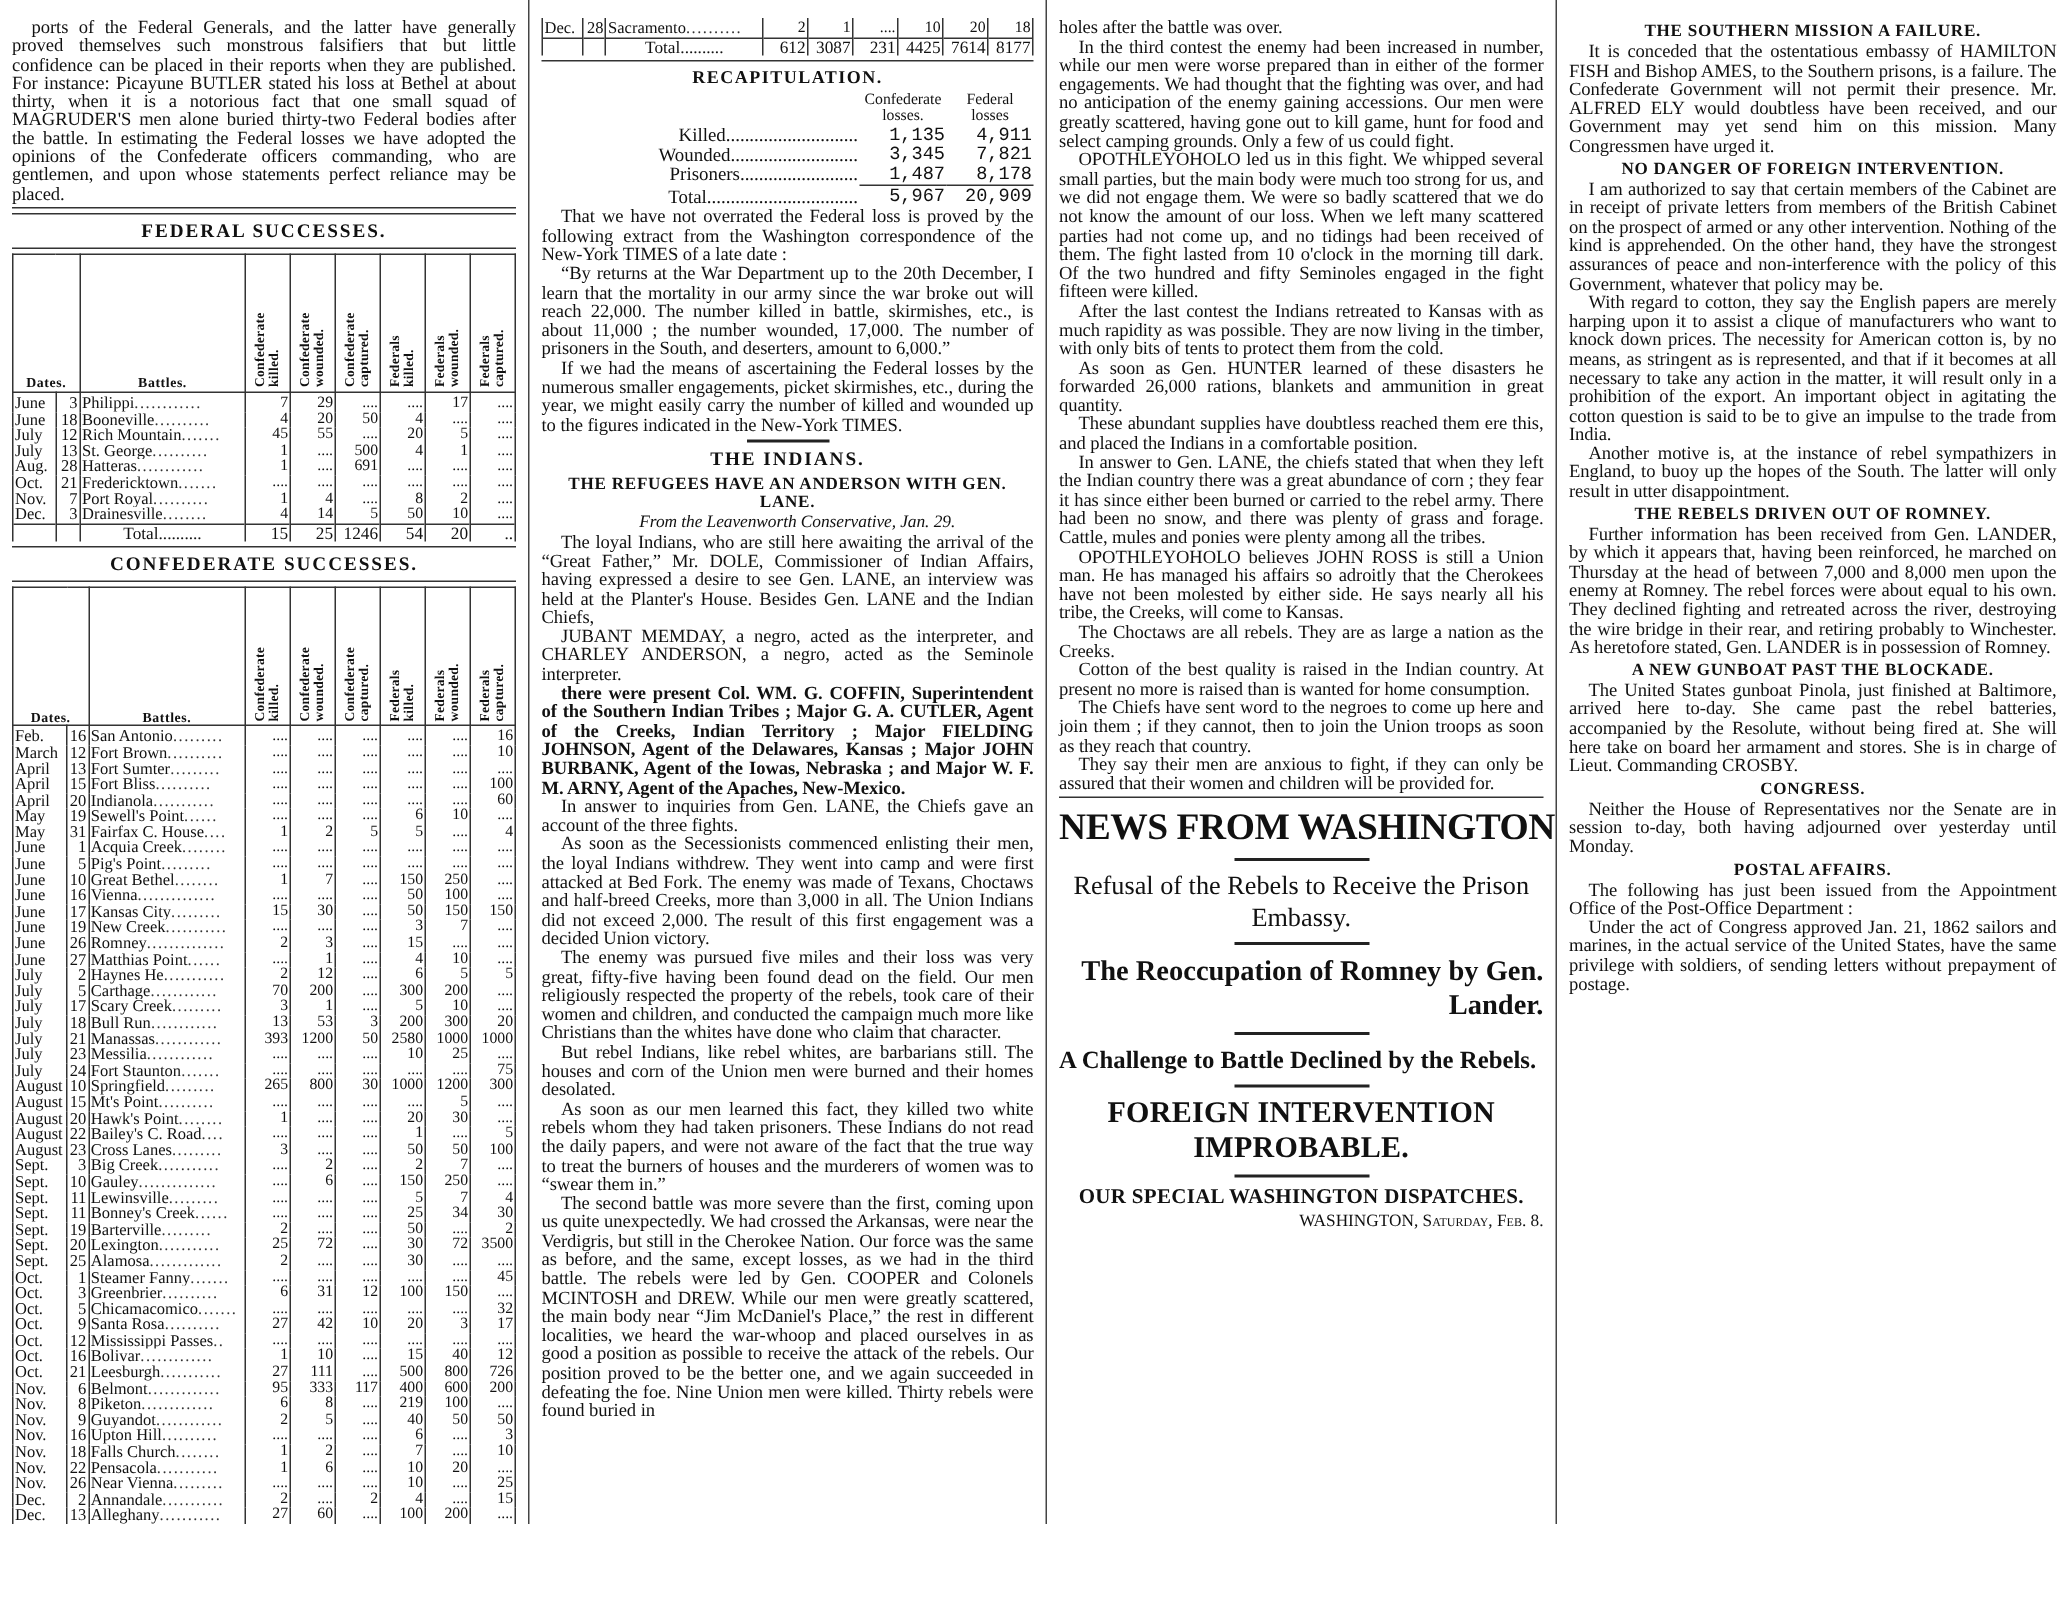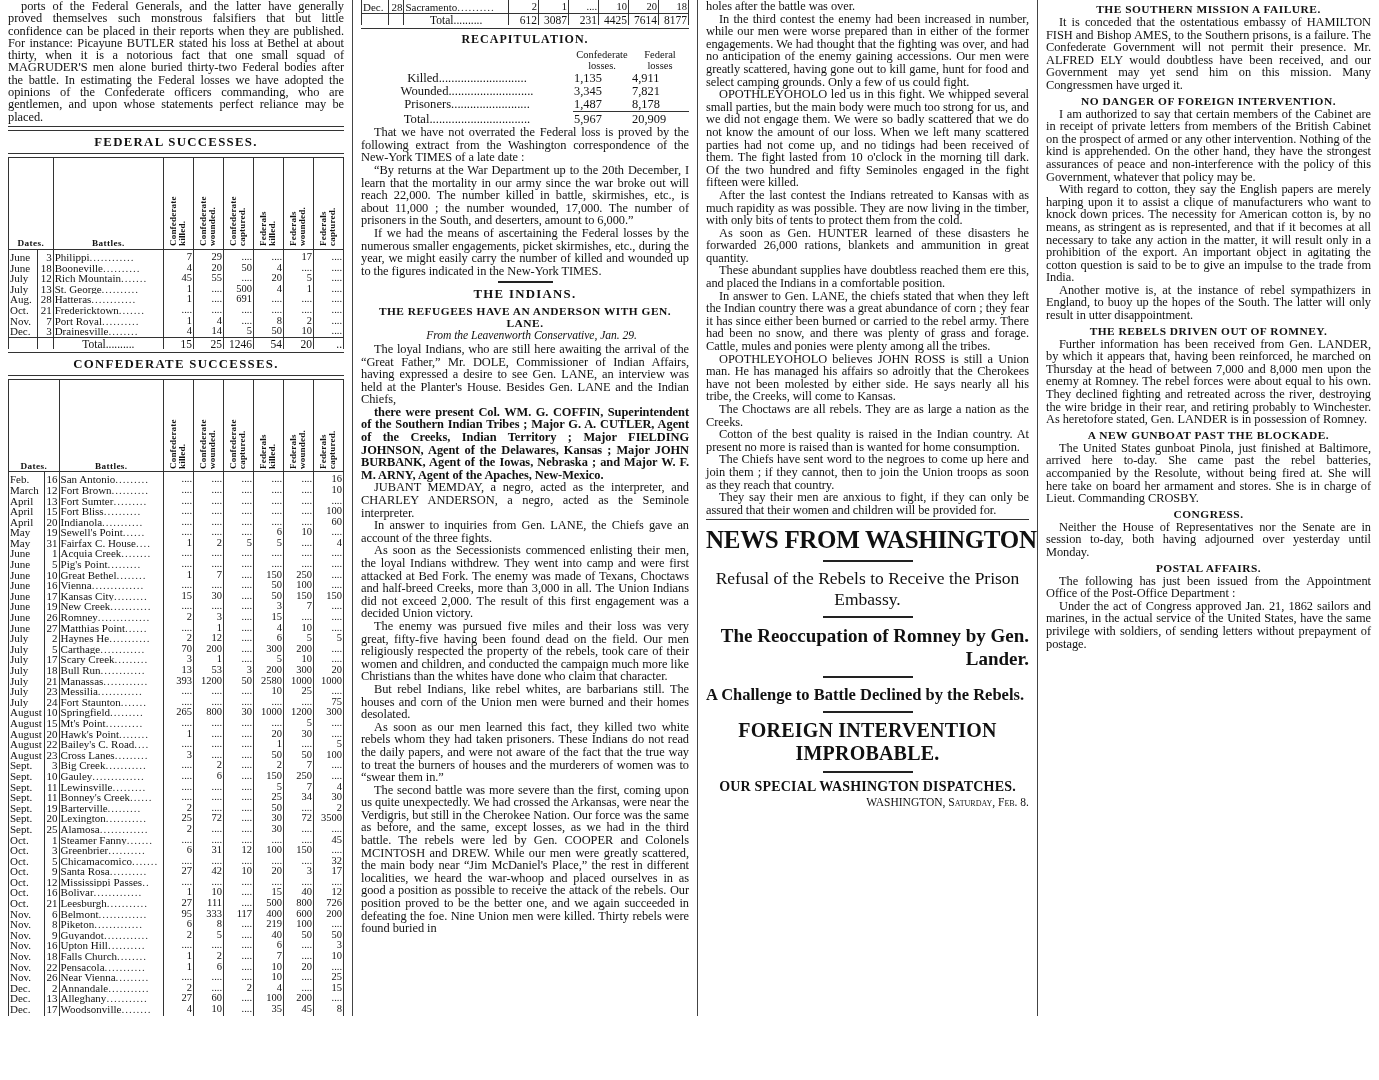"ports of the Federal Generals," .col { padding: 0 8px -> 12px 8px }
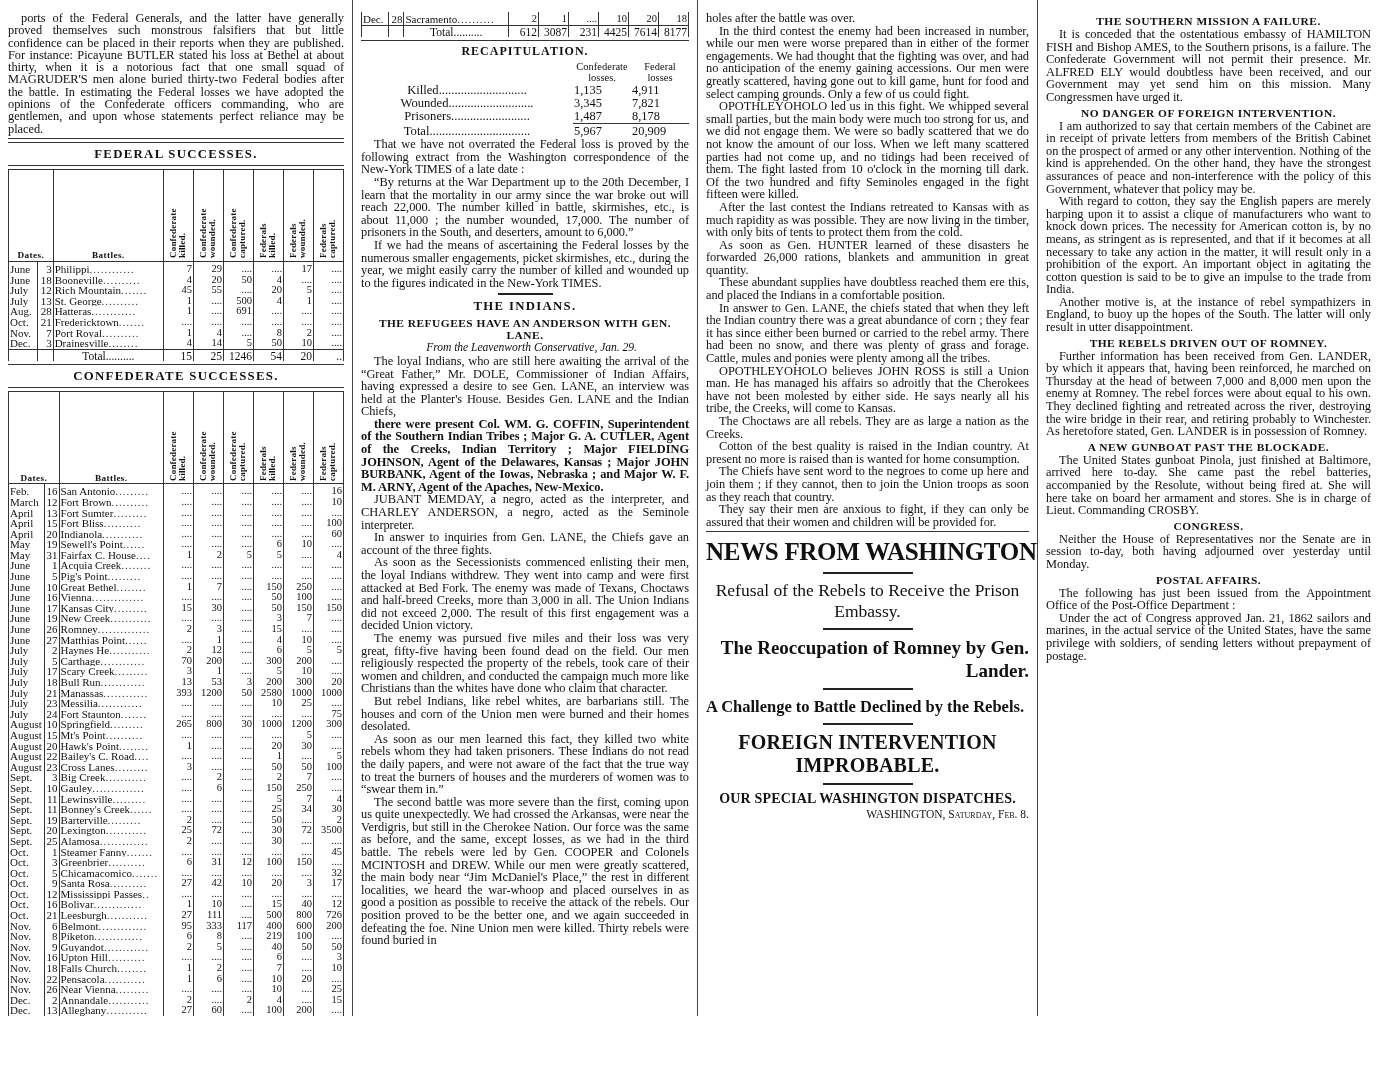"Killed............................" table.recap td.rlabel { text-align: center -> right }
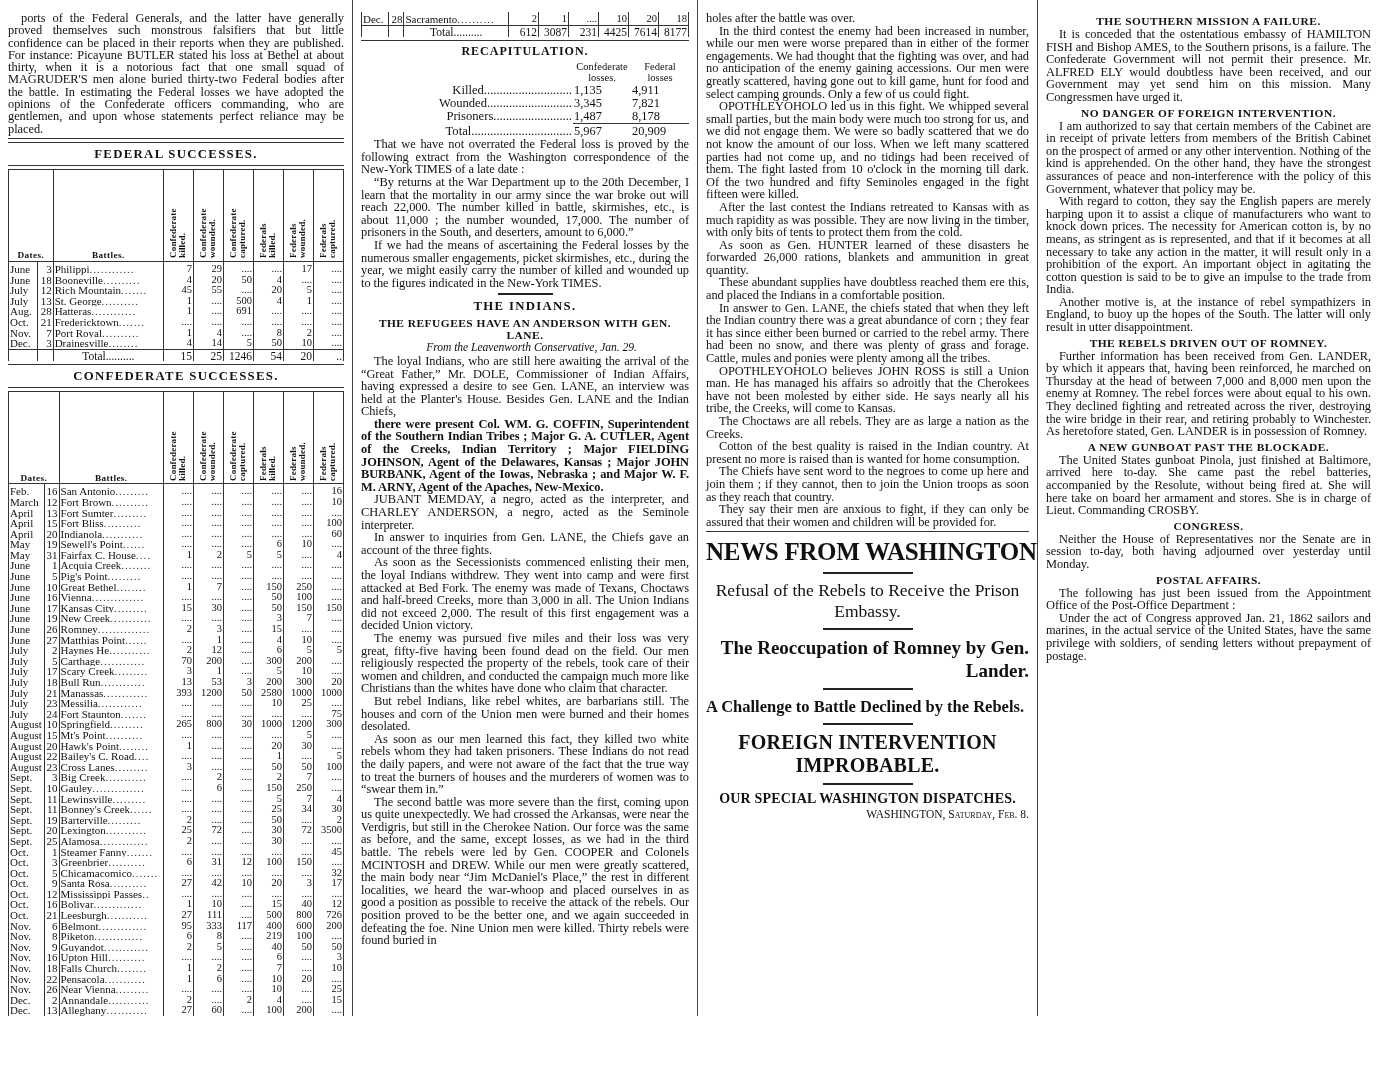"1,135" table.recap td.rnum { font-family: none -> Liberation Mono, monospace; text-align: left -> right }
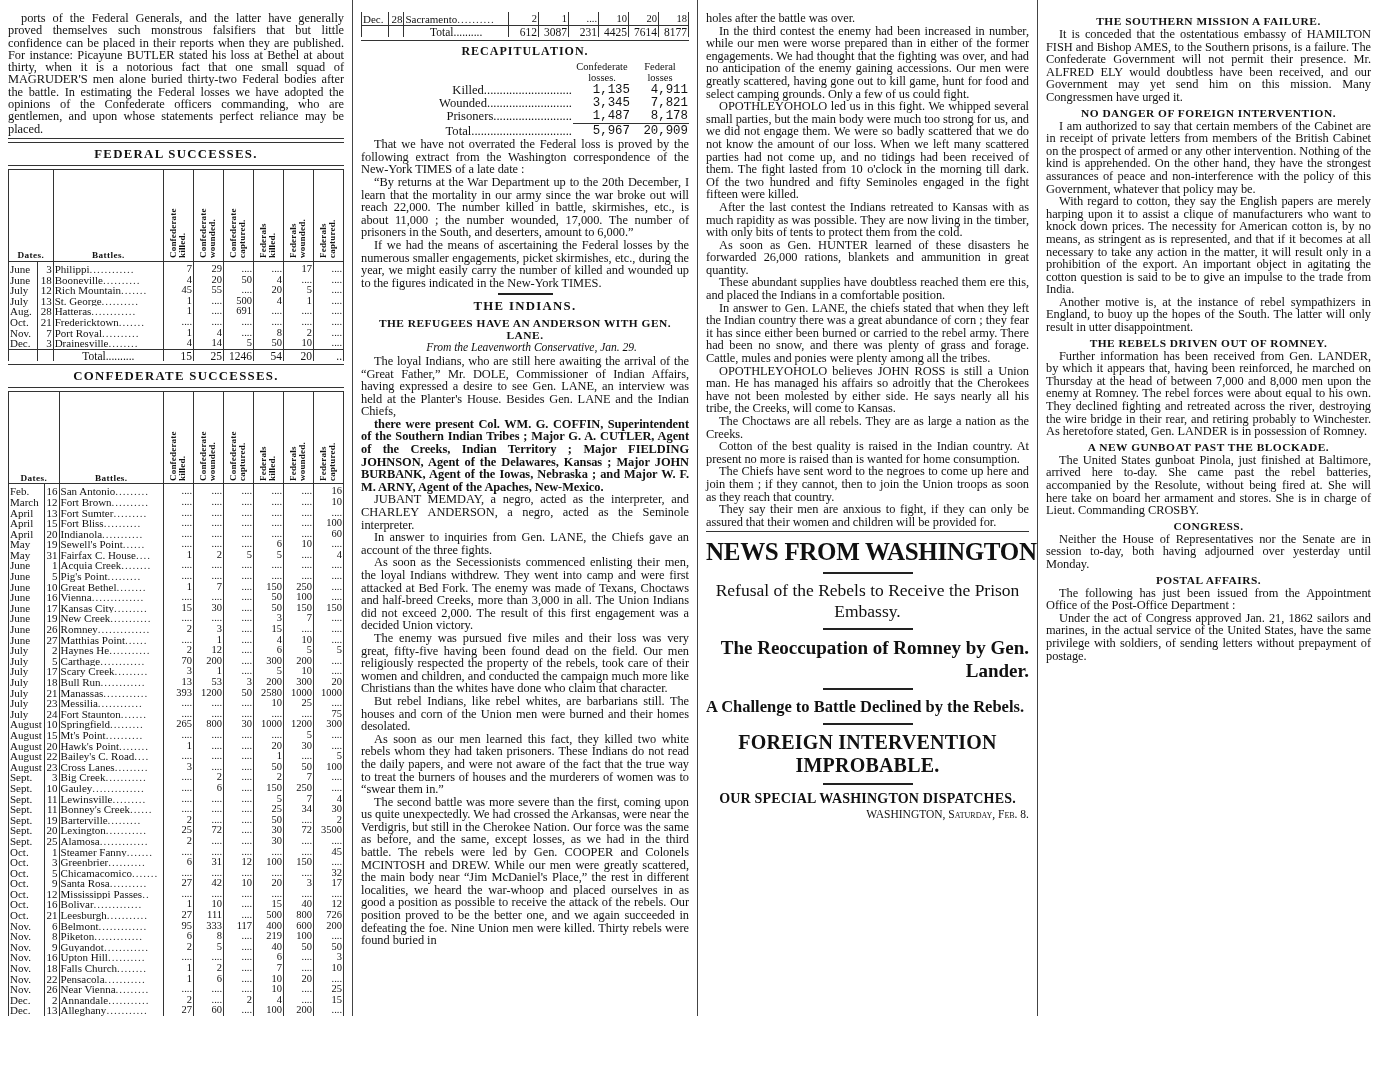"there were present Col. WM." p { order: before "JUBANT MEMDAY, a negro, acted" -> after "JUBANT MEMDAY, a negro, acted" }
